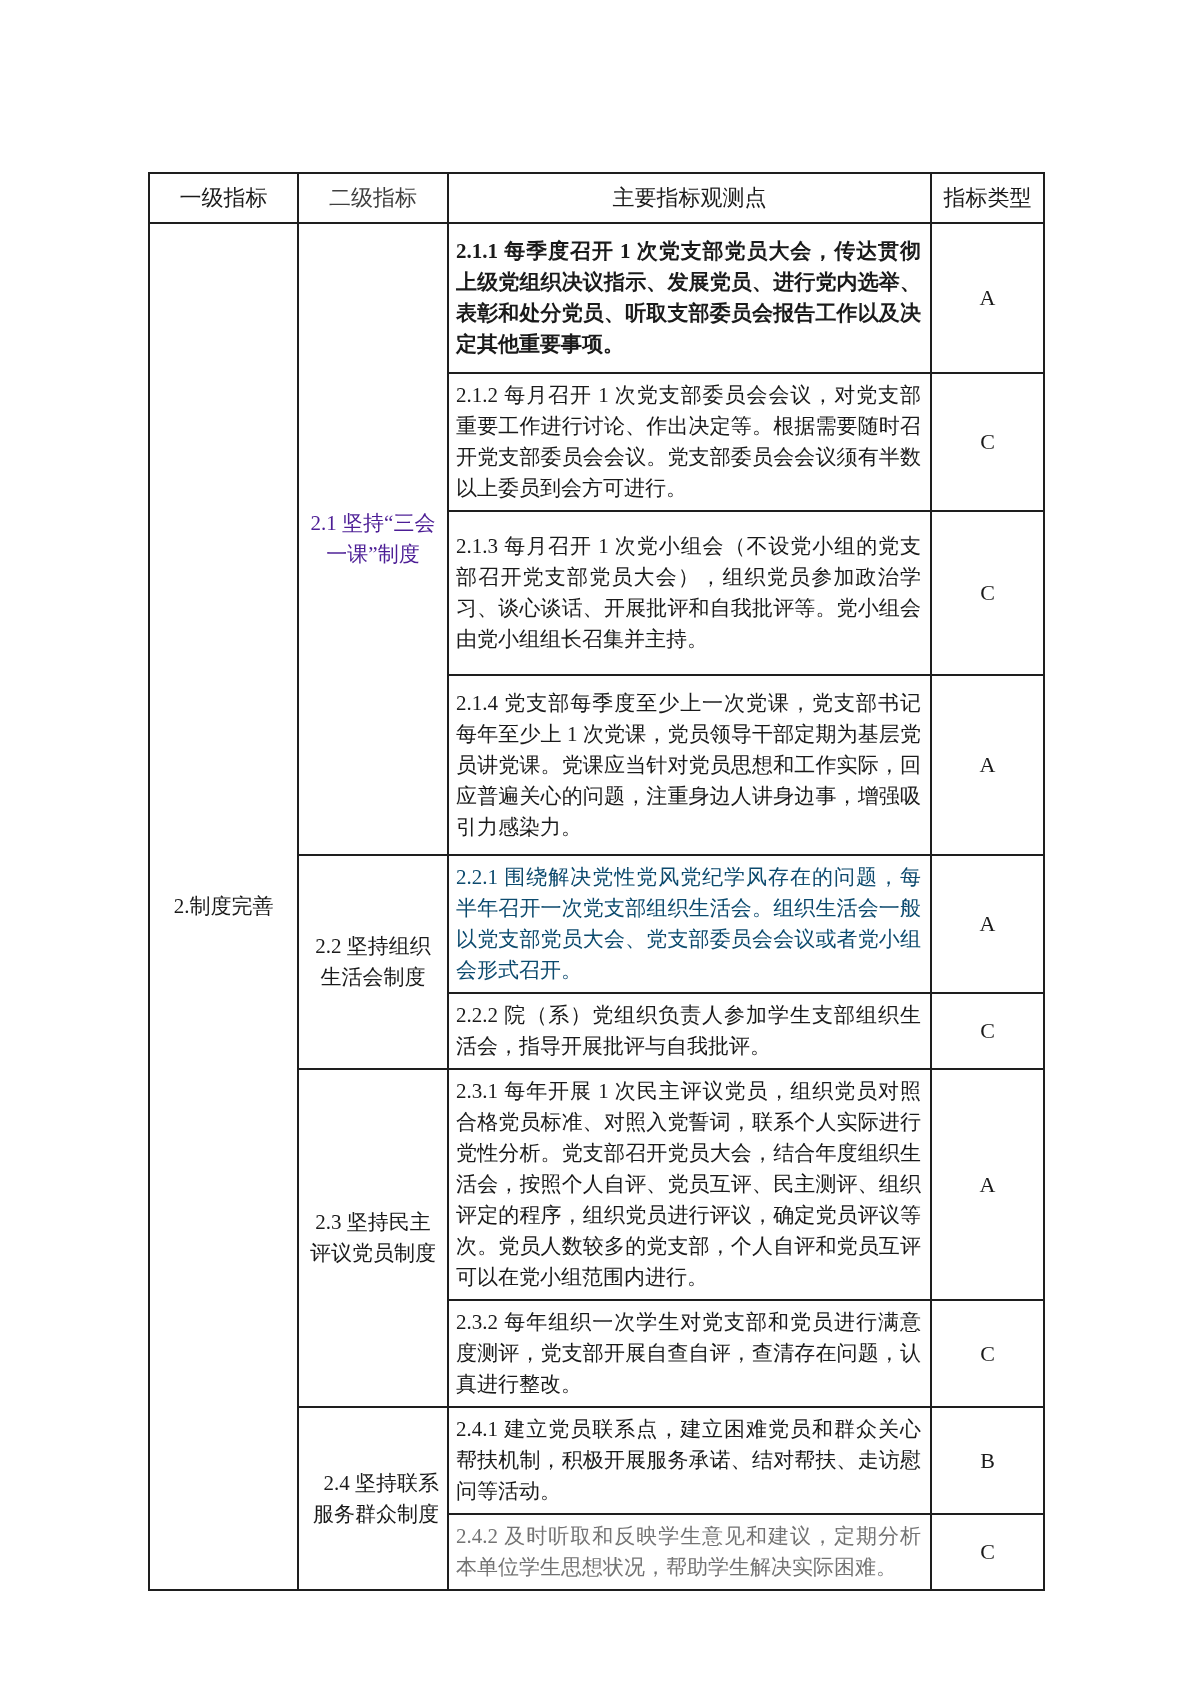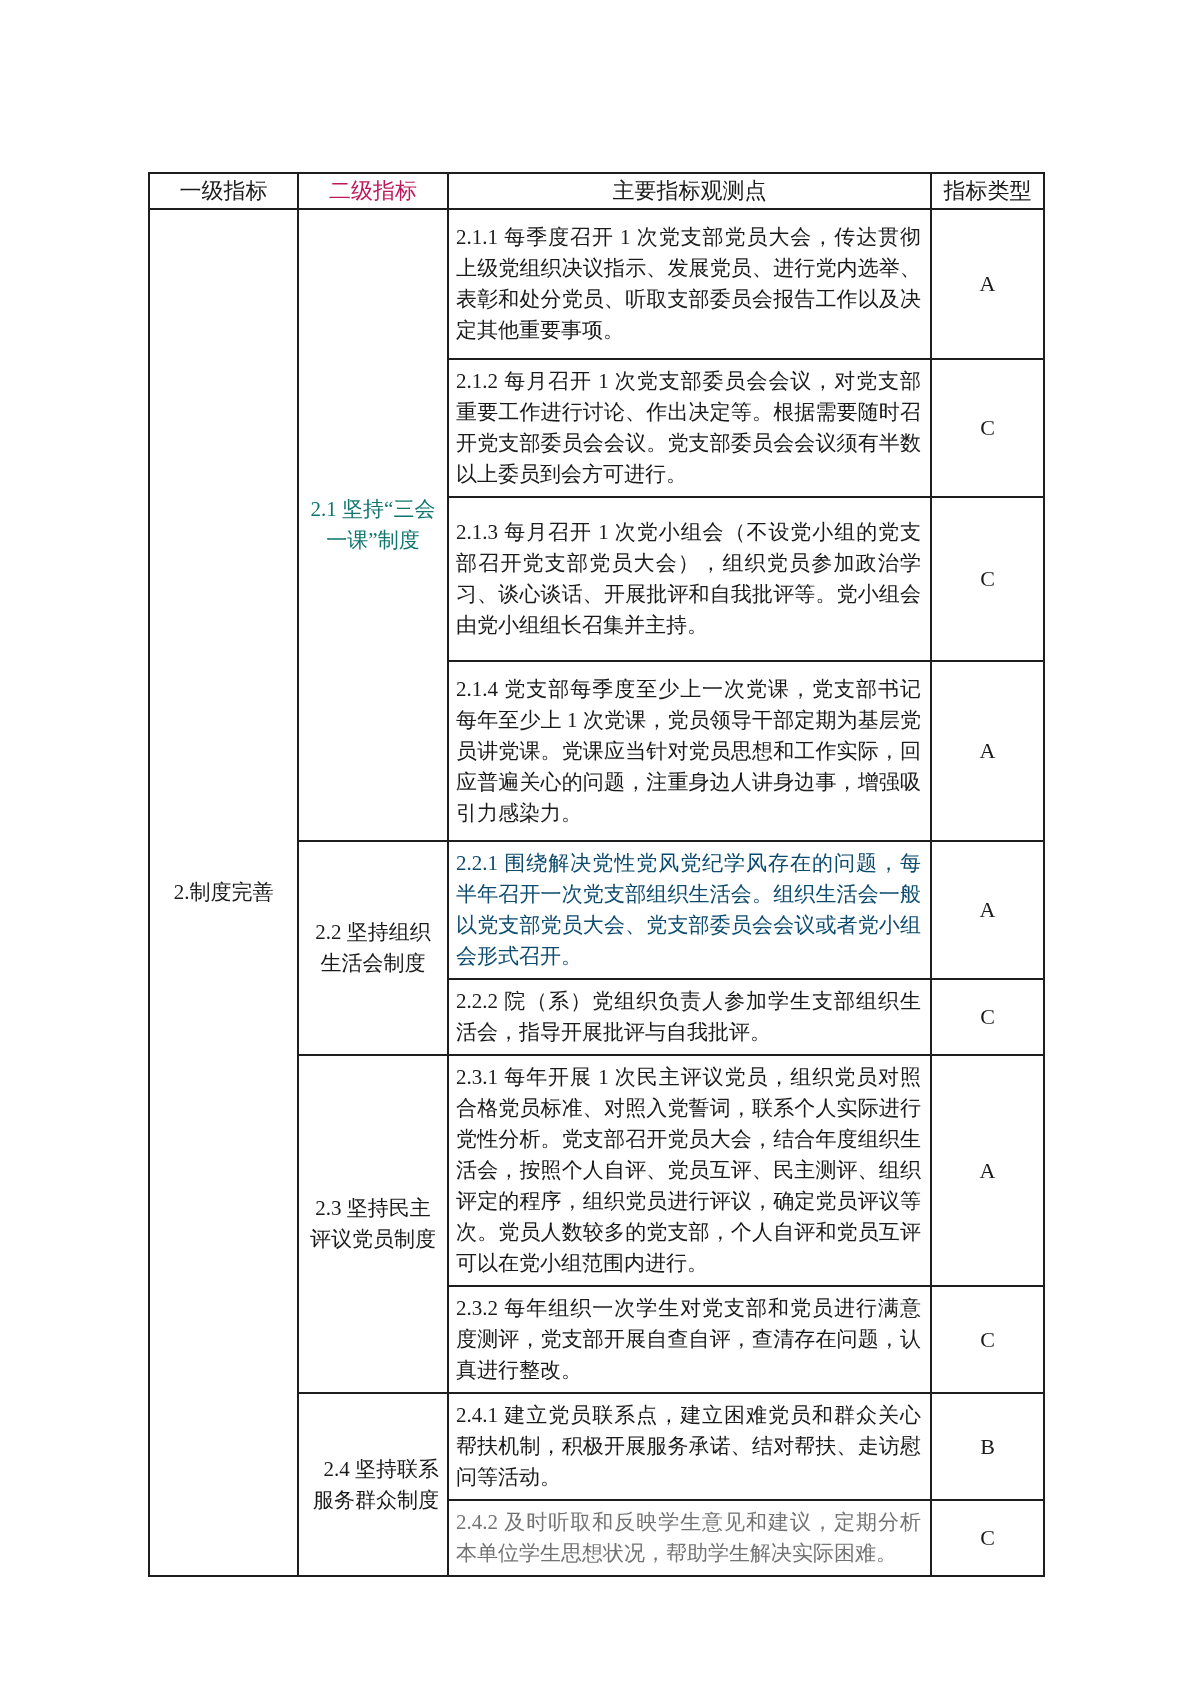"一级指标" tr { height: 36px -> 50px }
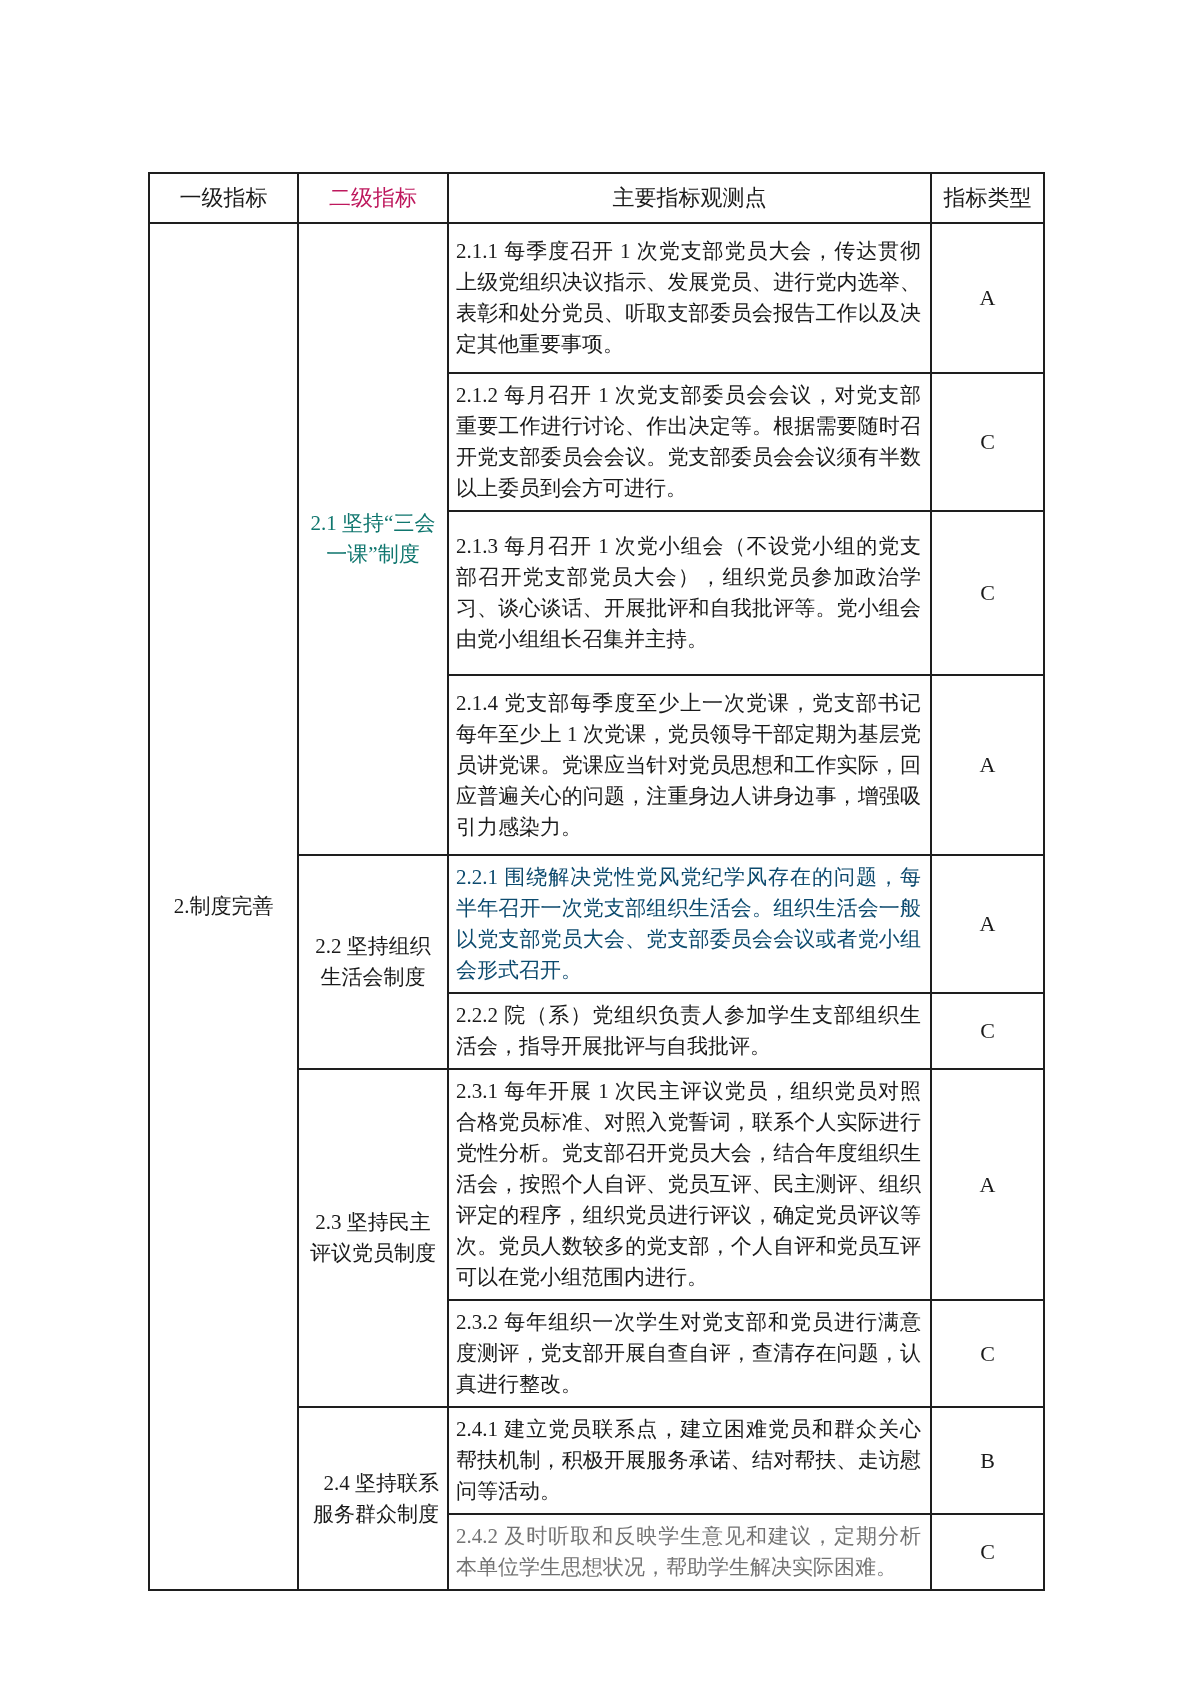"二级指标" th { color: #be185d -> #404040 }
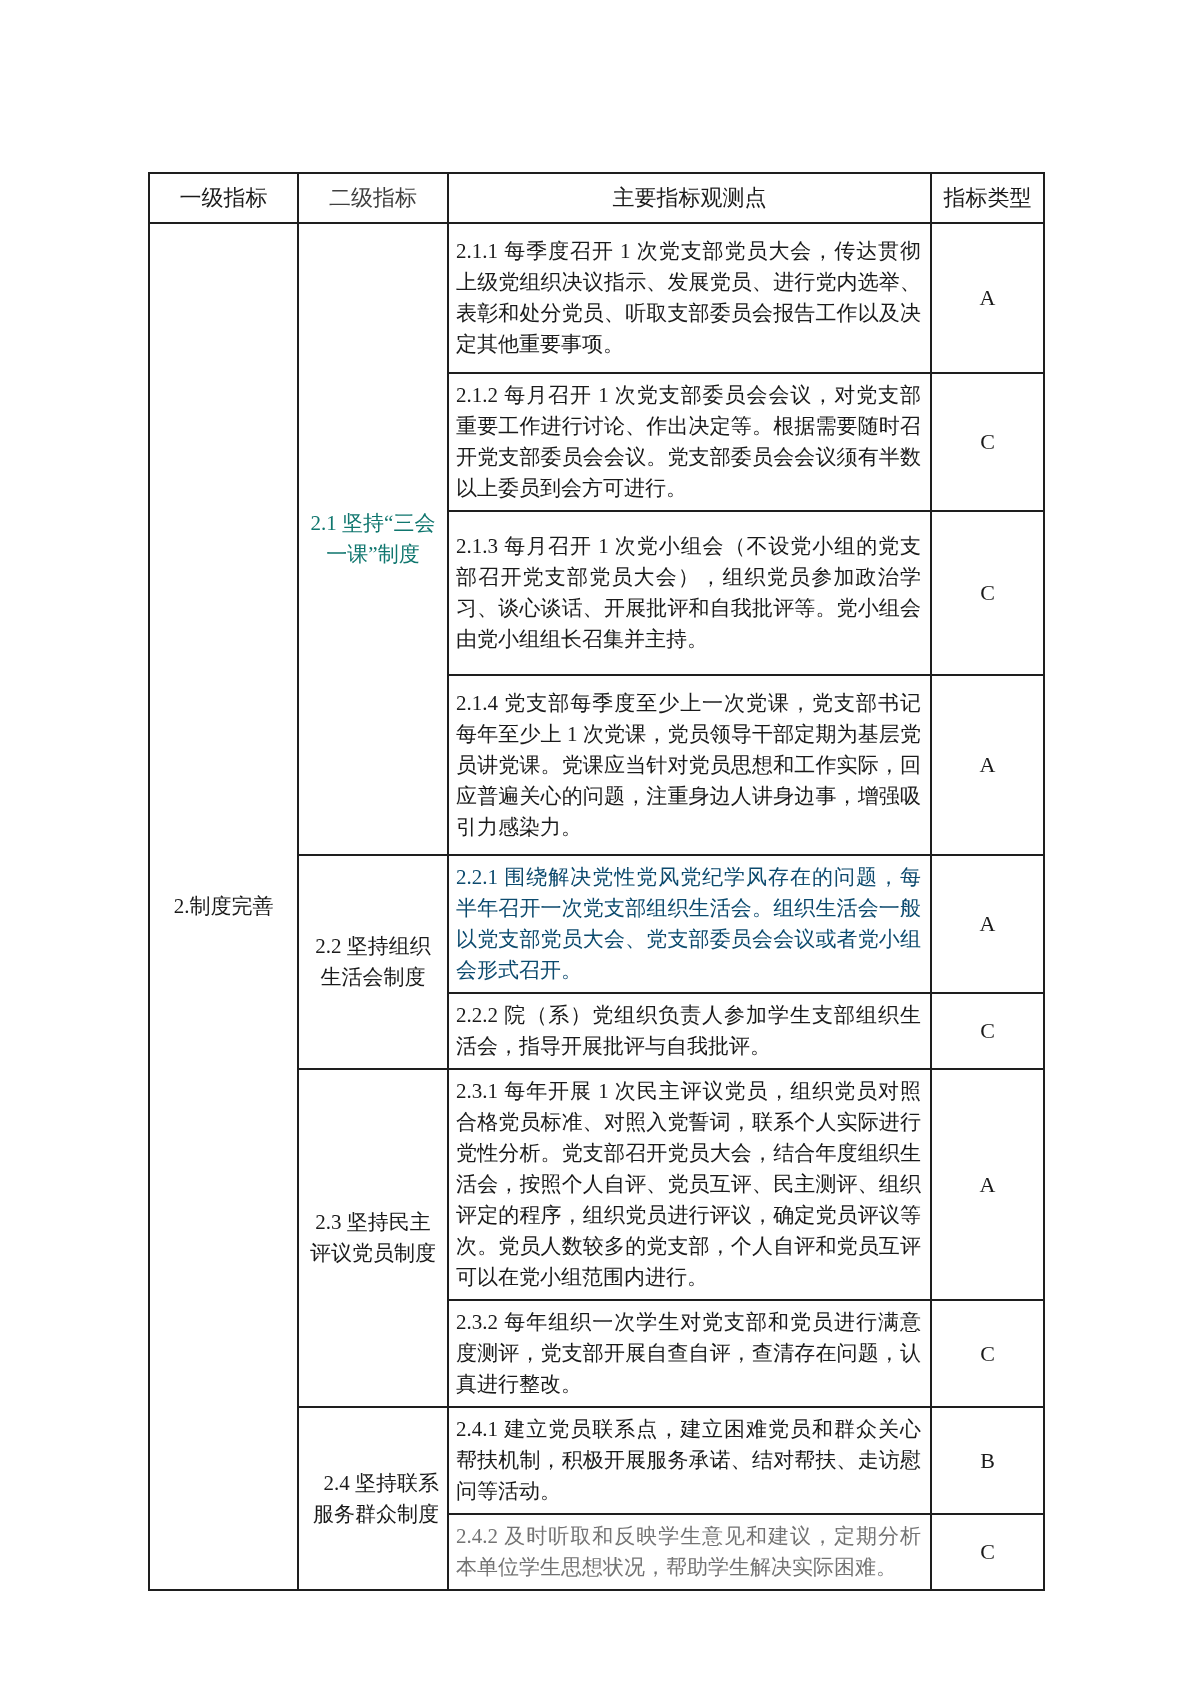"2.1.1 每季度召开 1" td.obs { font-weight: none -> bold }
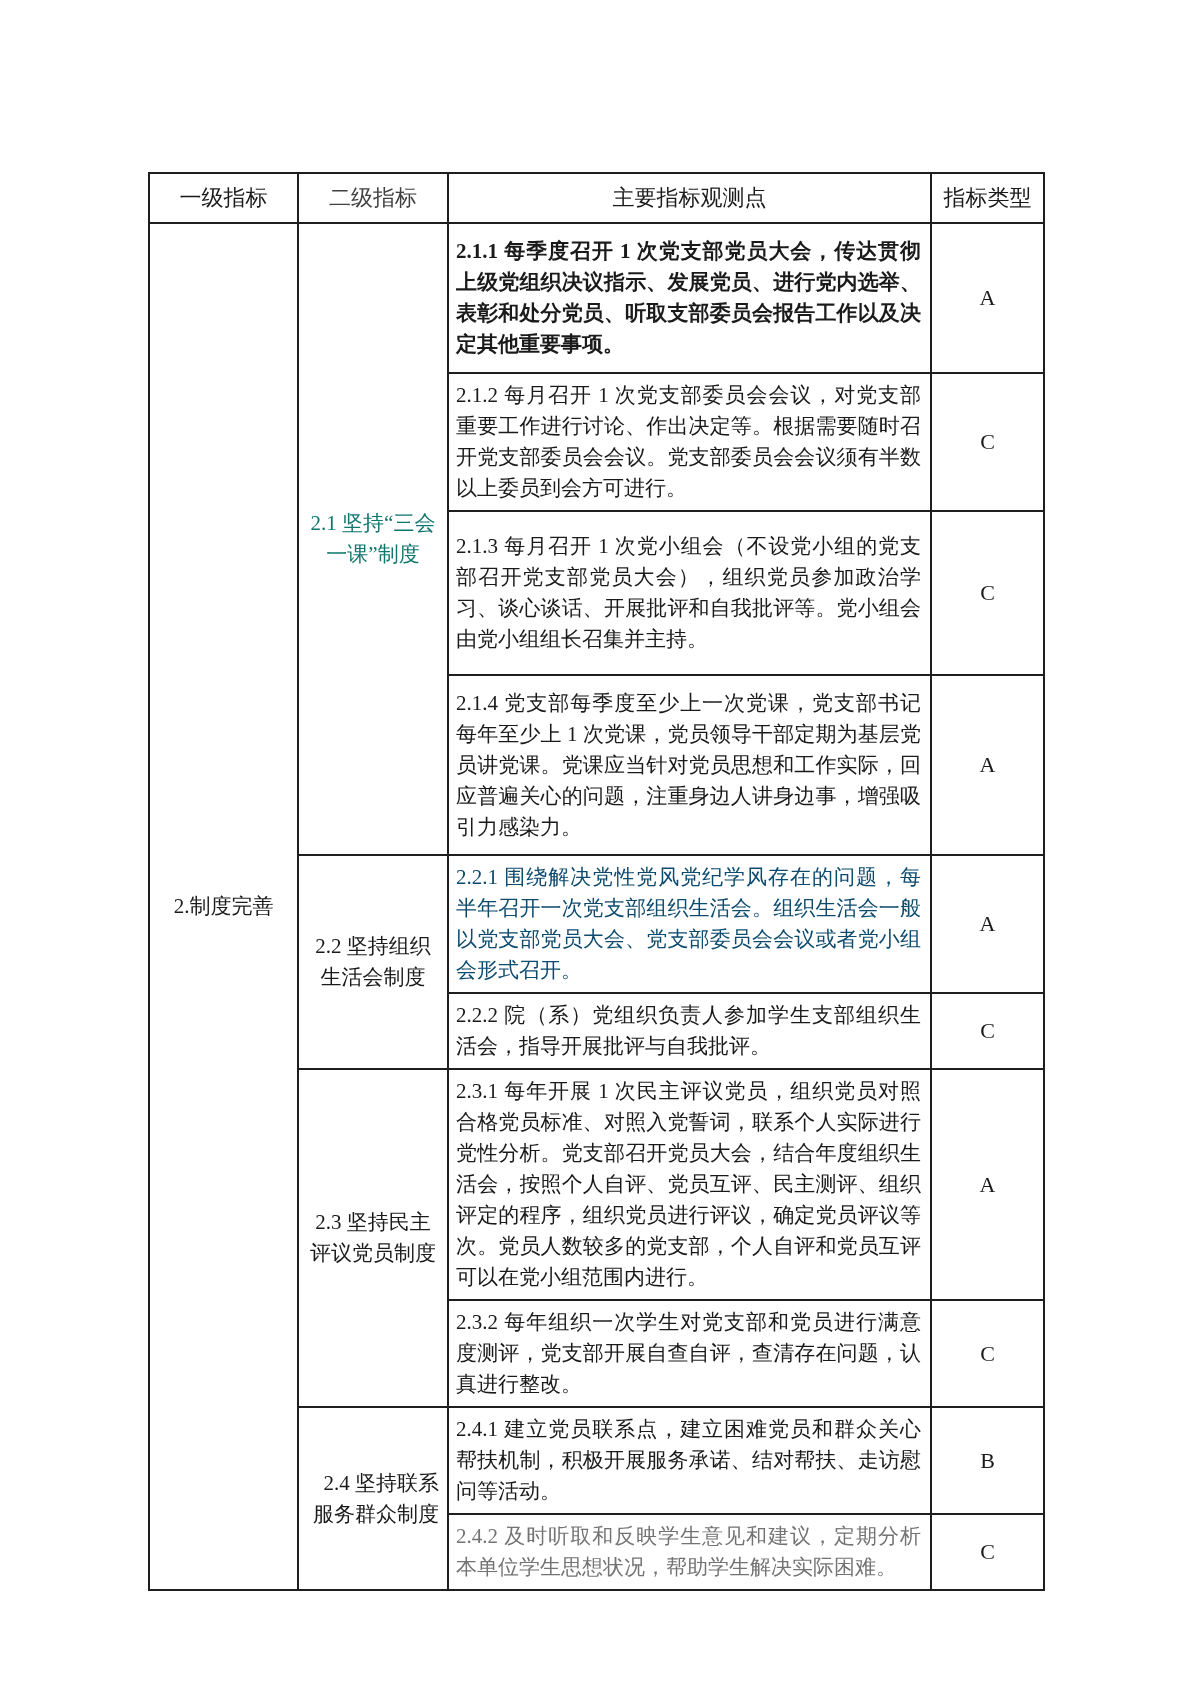"2.1 坚持“三会一课”制度" td.lvl2 { color: #0f766e -> #4c1d95 }
